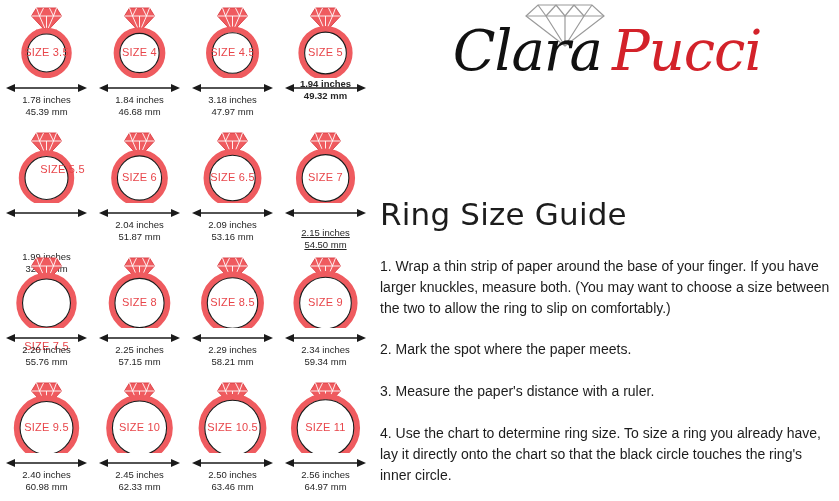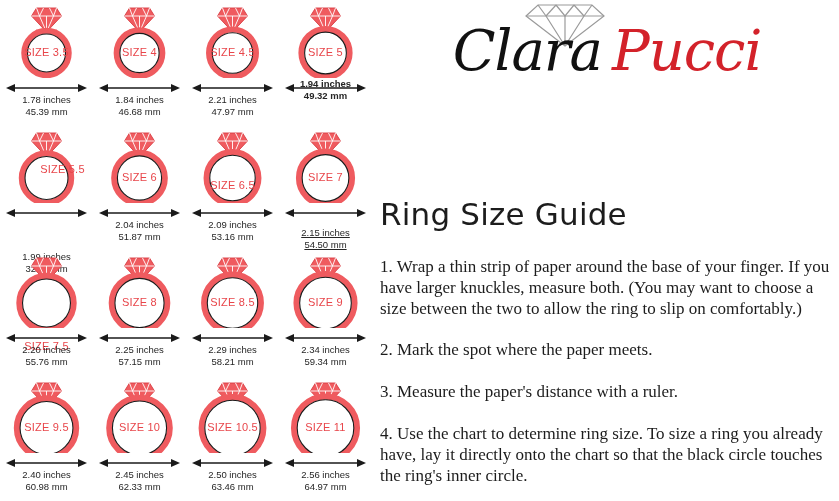"2.21 inches" span { text: 2.21 -> 3.18 }
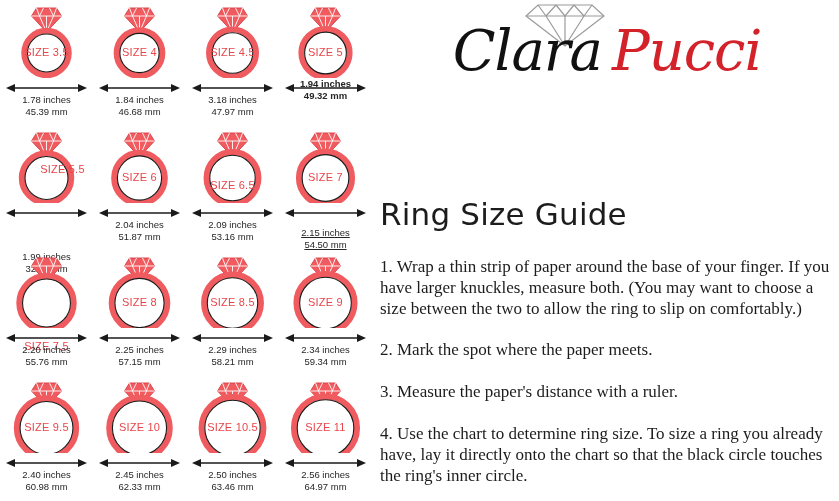"SIZE 6.5" div.size-label { top: 52px -> 44px }
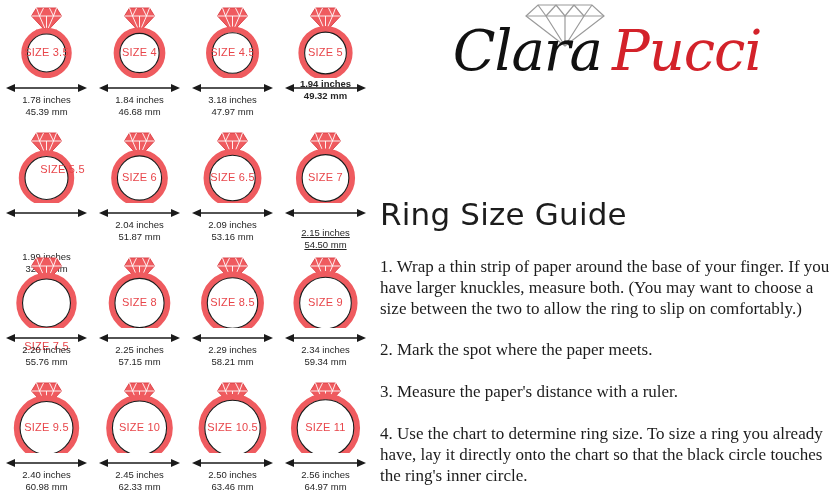"1. Wrap a thin strip" .step { font-family: Liberation Serif, serif -> Liberation Sans, sans-serif; font-size: 17px -> 14px }
